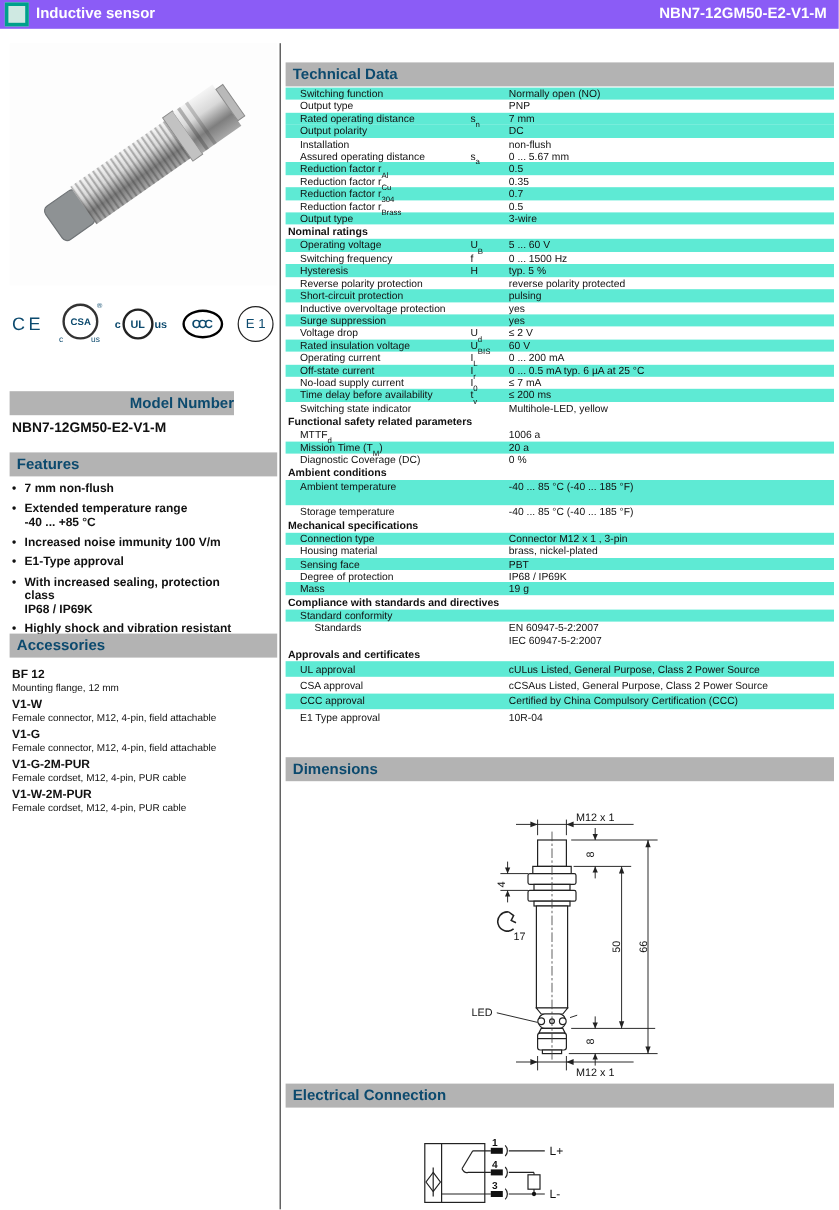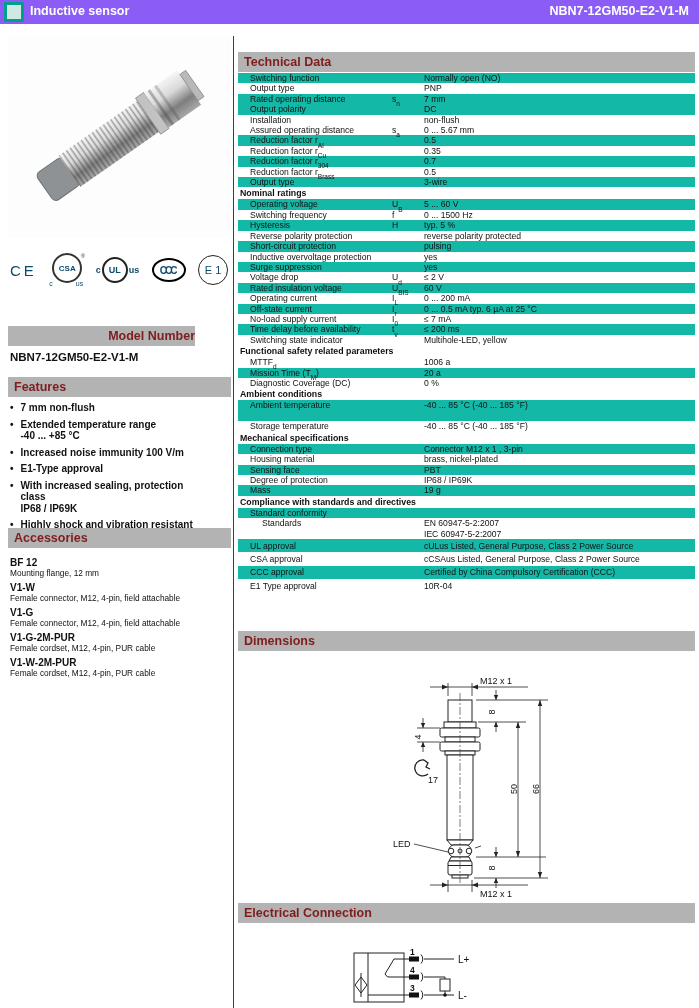"Technical Data" .bar { color: #7f1d1d -> #0c4a6e }
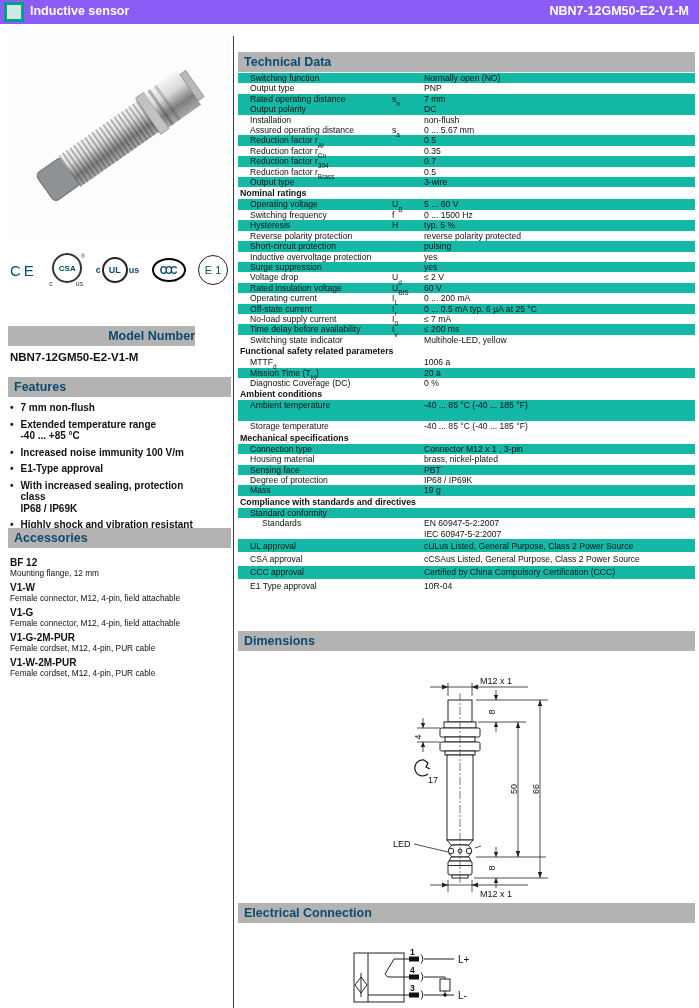"Switching function" .trow.shaded { background: #14b8a6 -> #5eead4 }
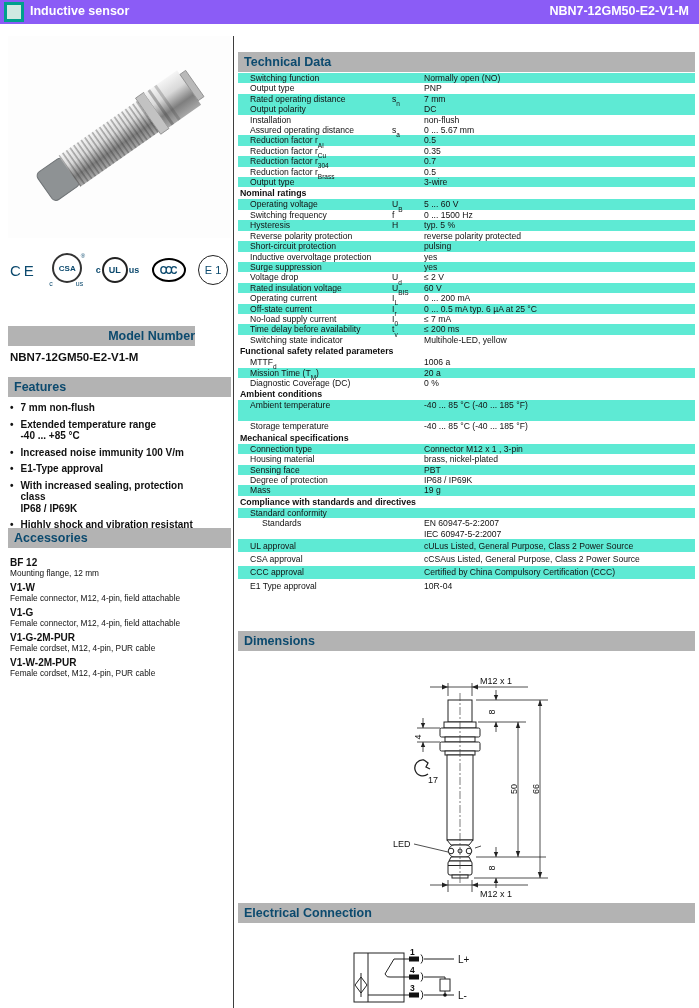"Approvals and certificates" div.sec-h { html: none -> <div>Approvals and certificates</div> }
